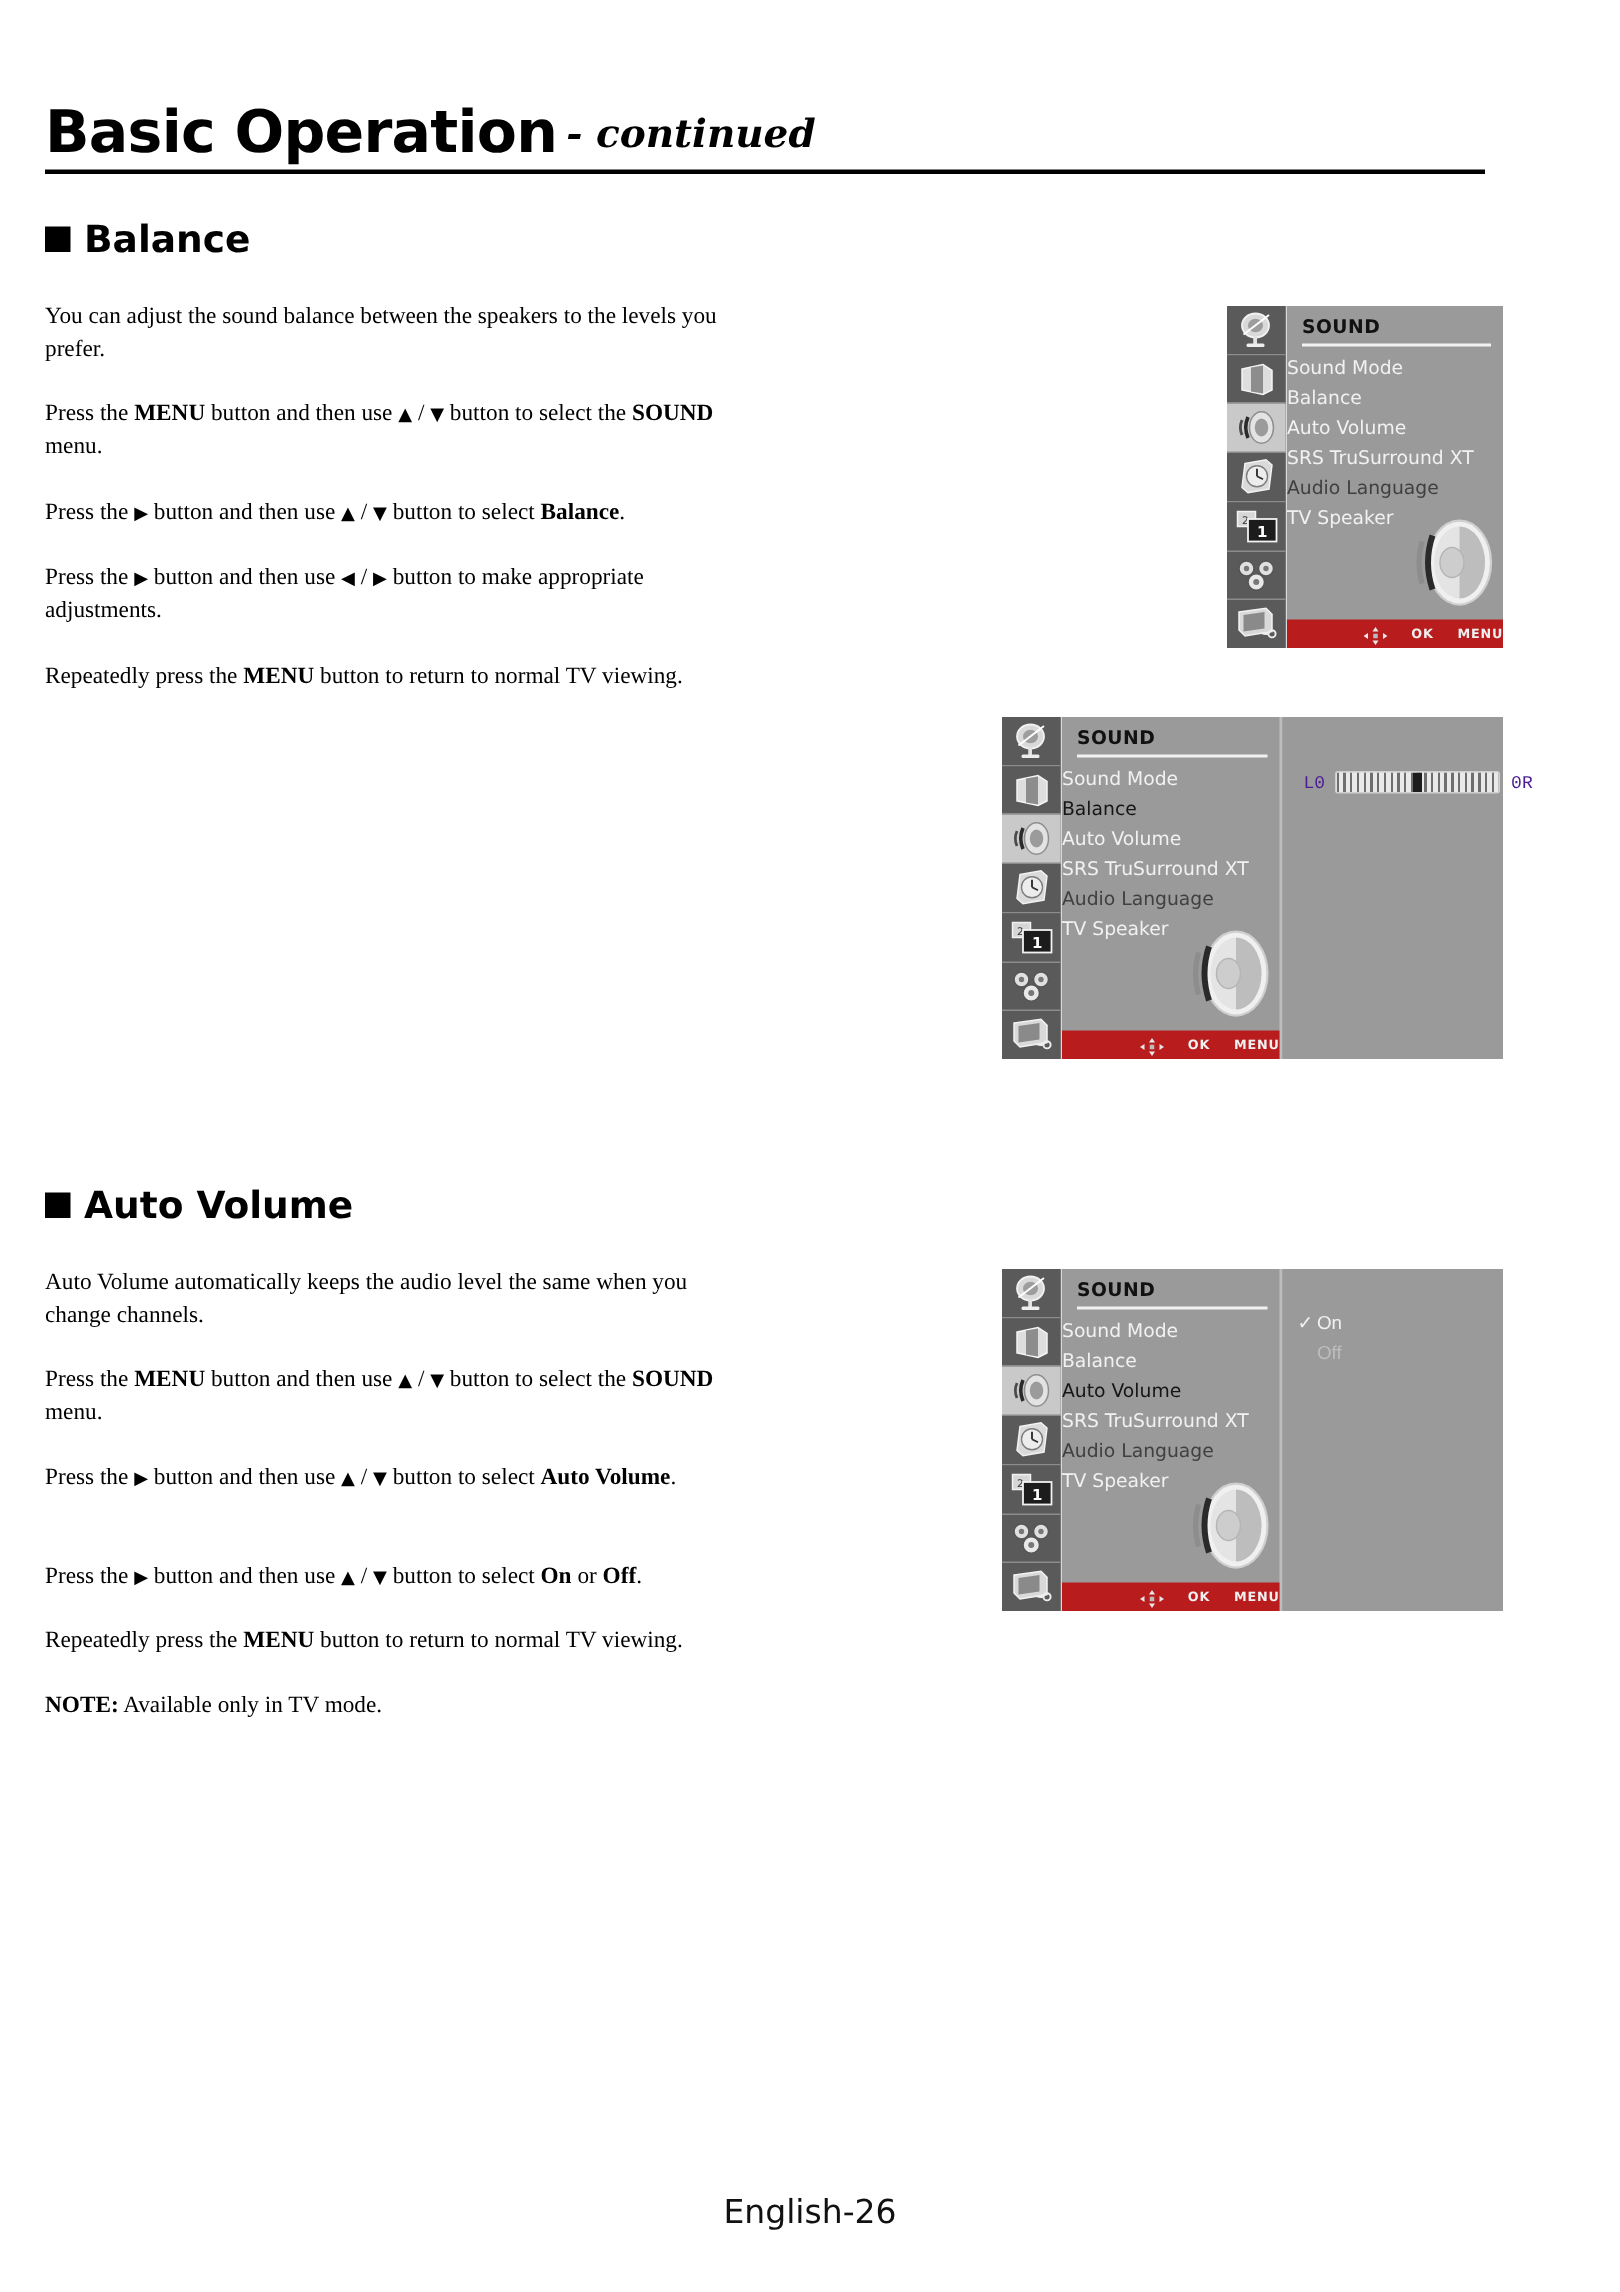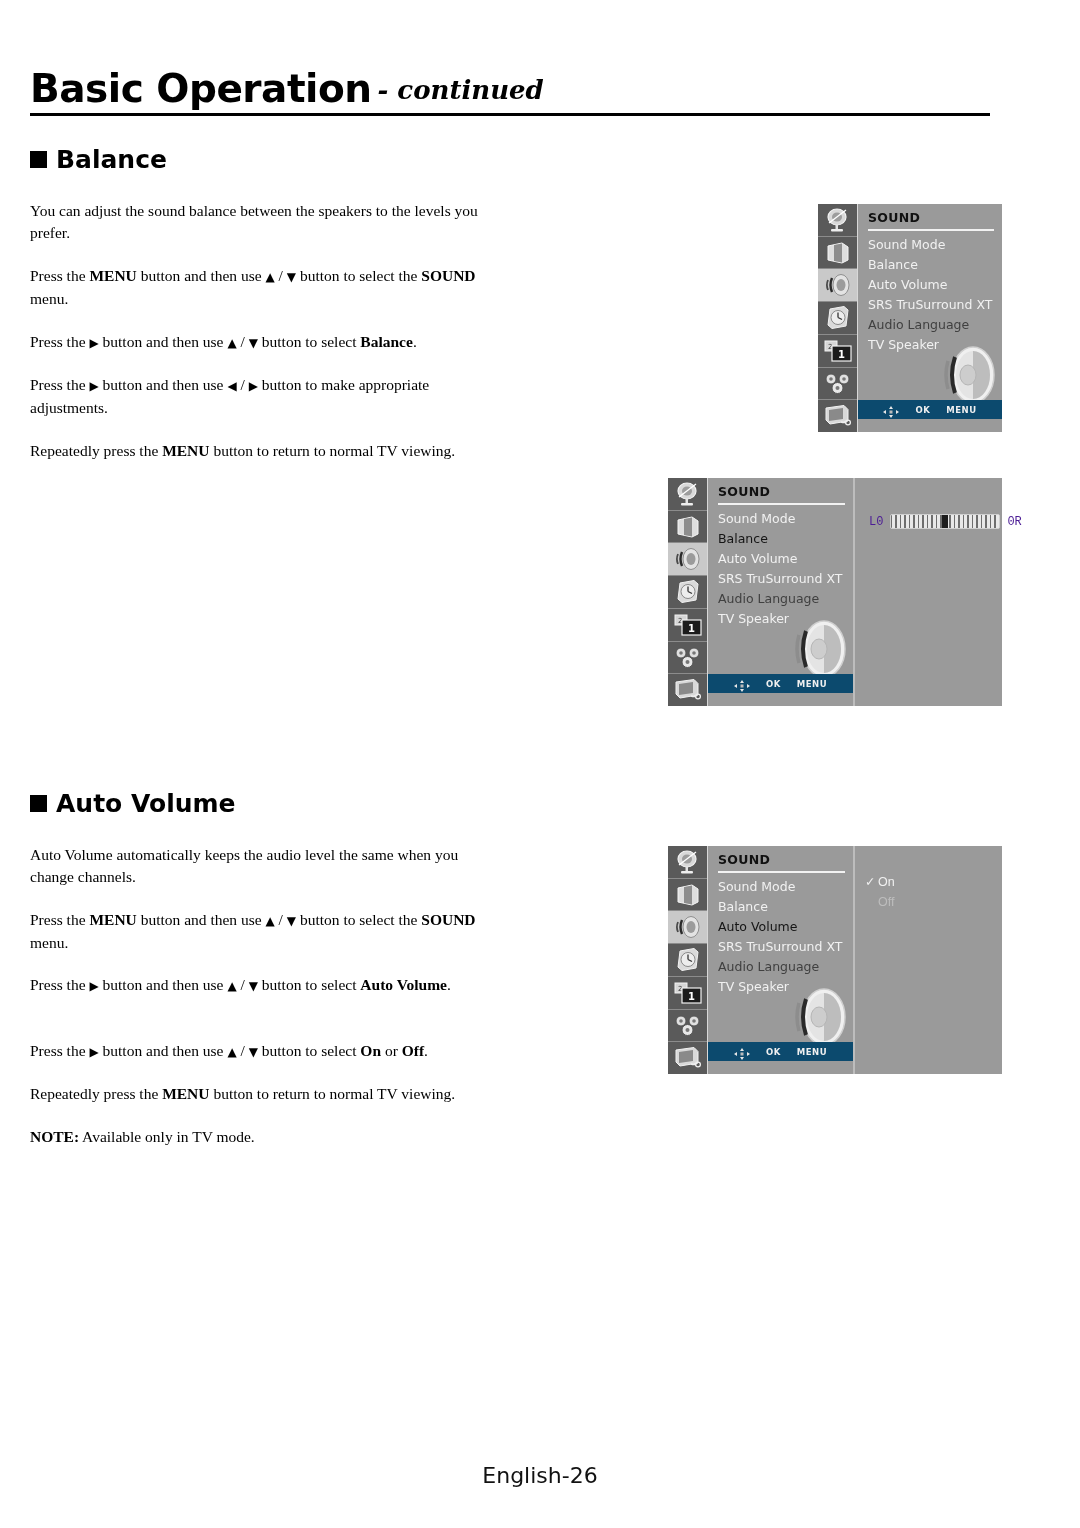"Sound Mode" .osd-items { padding-left: 10px -> none }
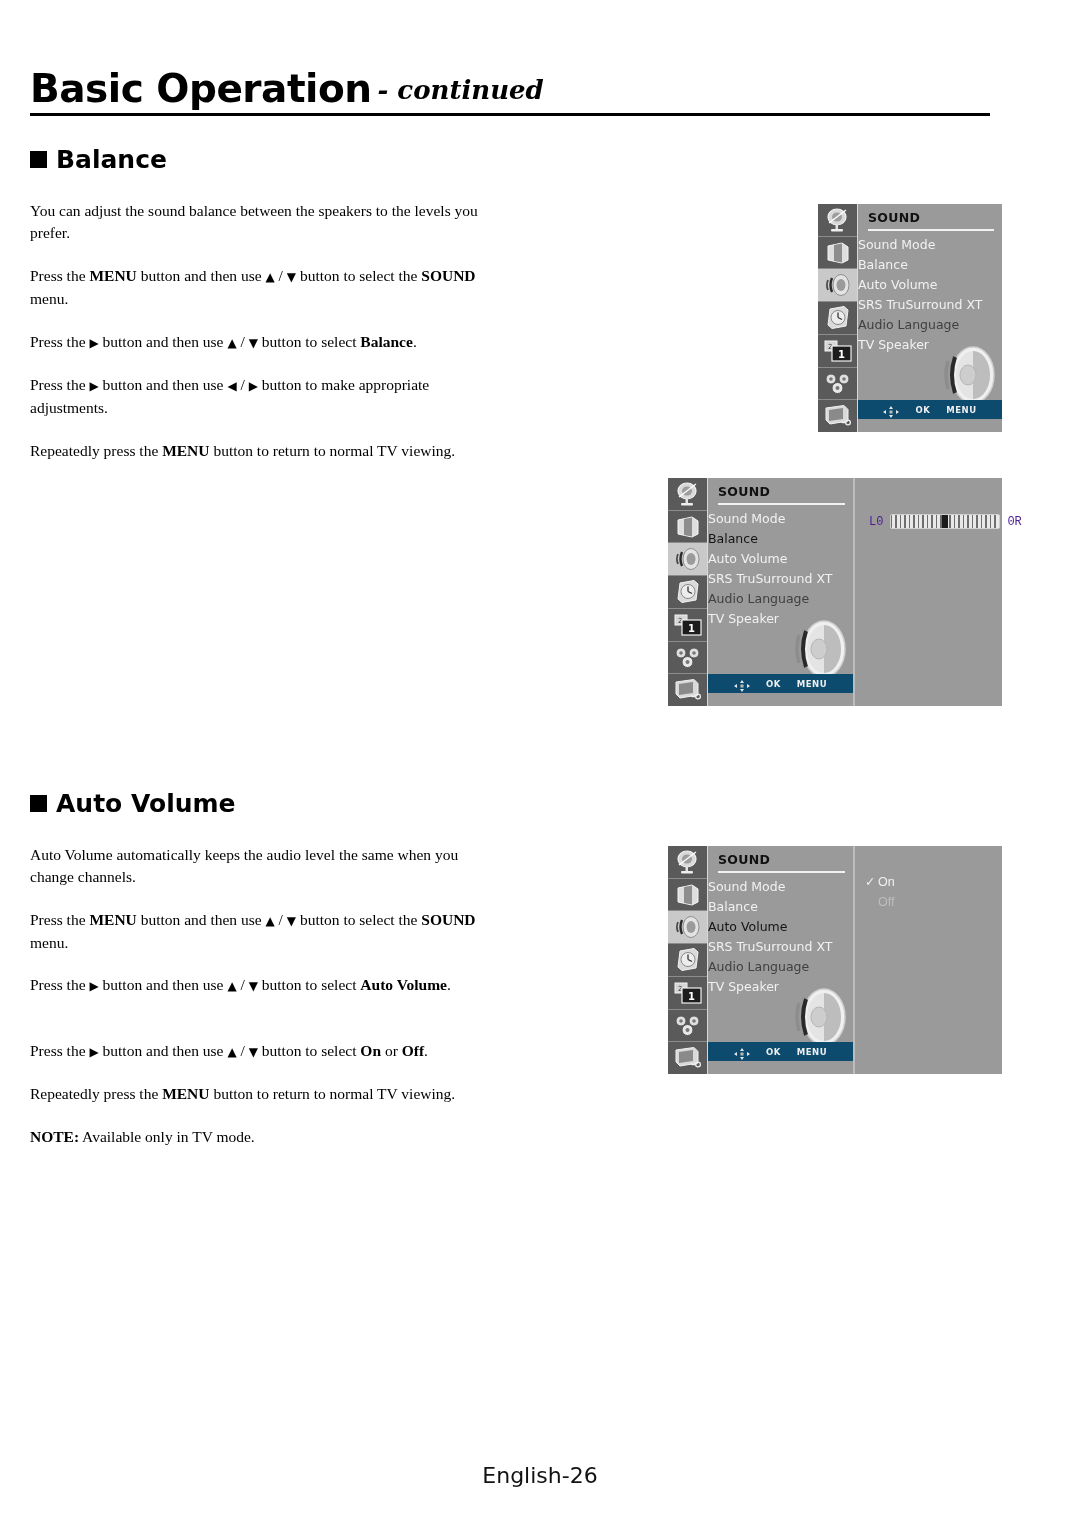"OK" .osd-bottom { background: #0c4a6e -> #b91c1c; bottom: 13px -> 0; justify-content: center -> flex-end }
